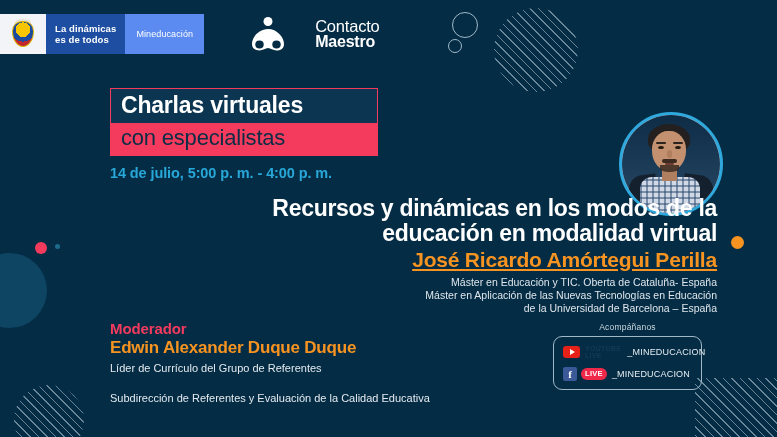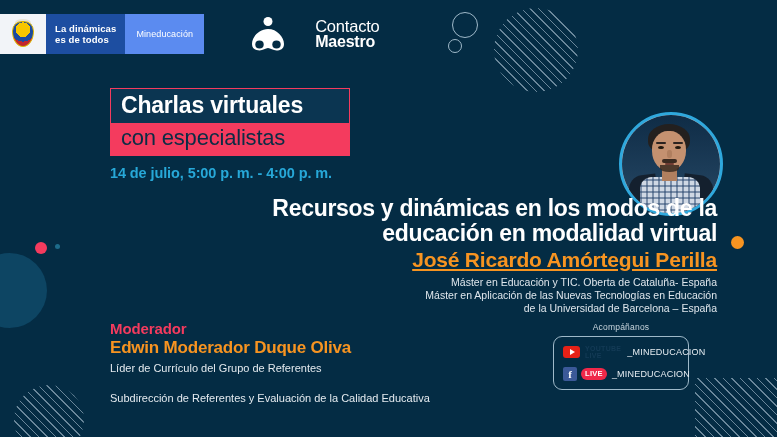"Charlas virtuales" .charlas { width: 240px -> 268px }
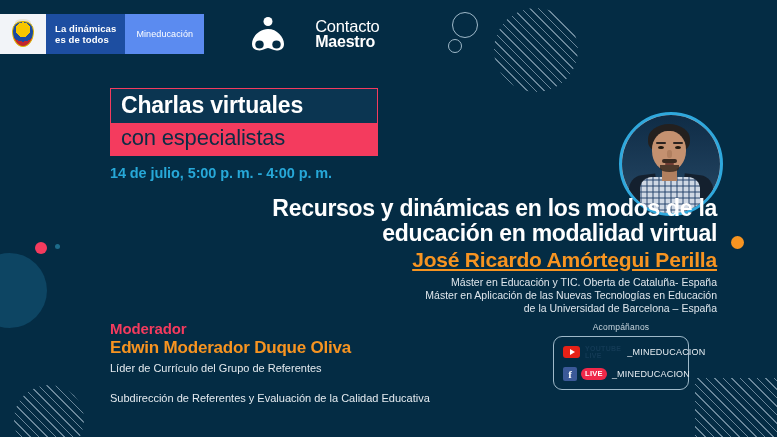"Acompáñanos" .social-wrap { width: 136px -> 149px }
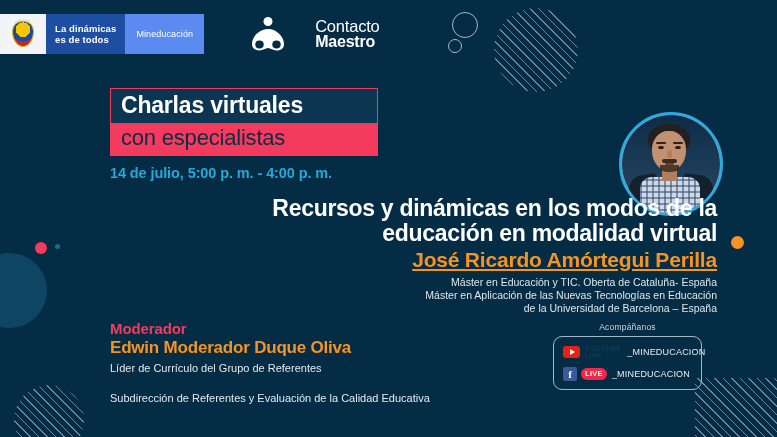"Edwin Moderador Duque Oliva" div.mod-name { text: Moderador Duque Oliva -> Alexander Duque Duque }
